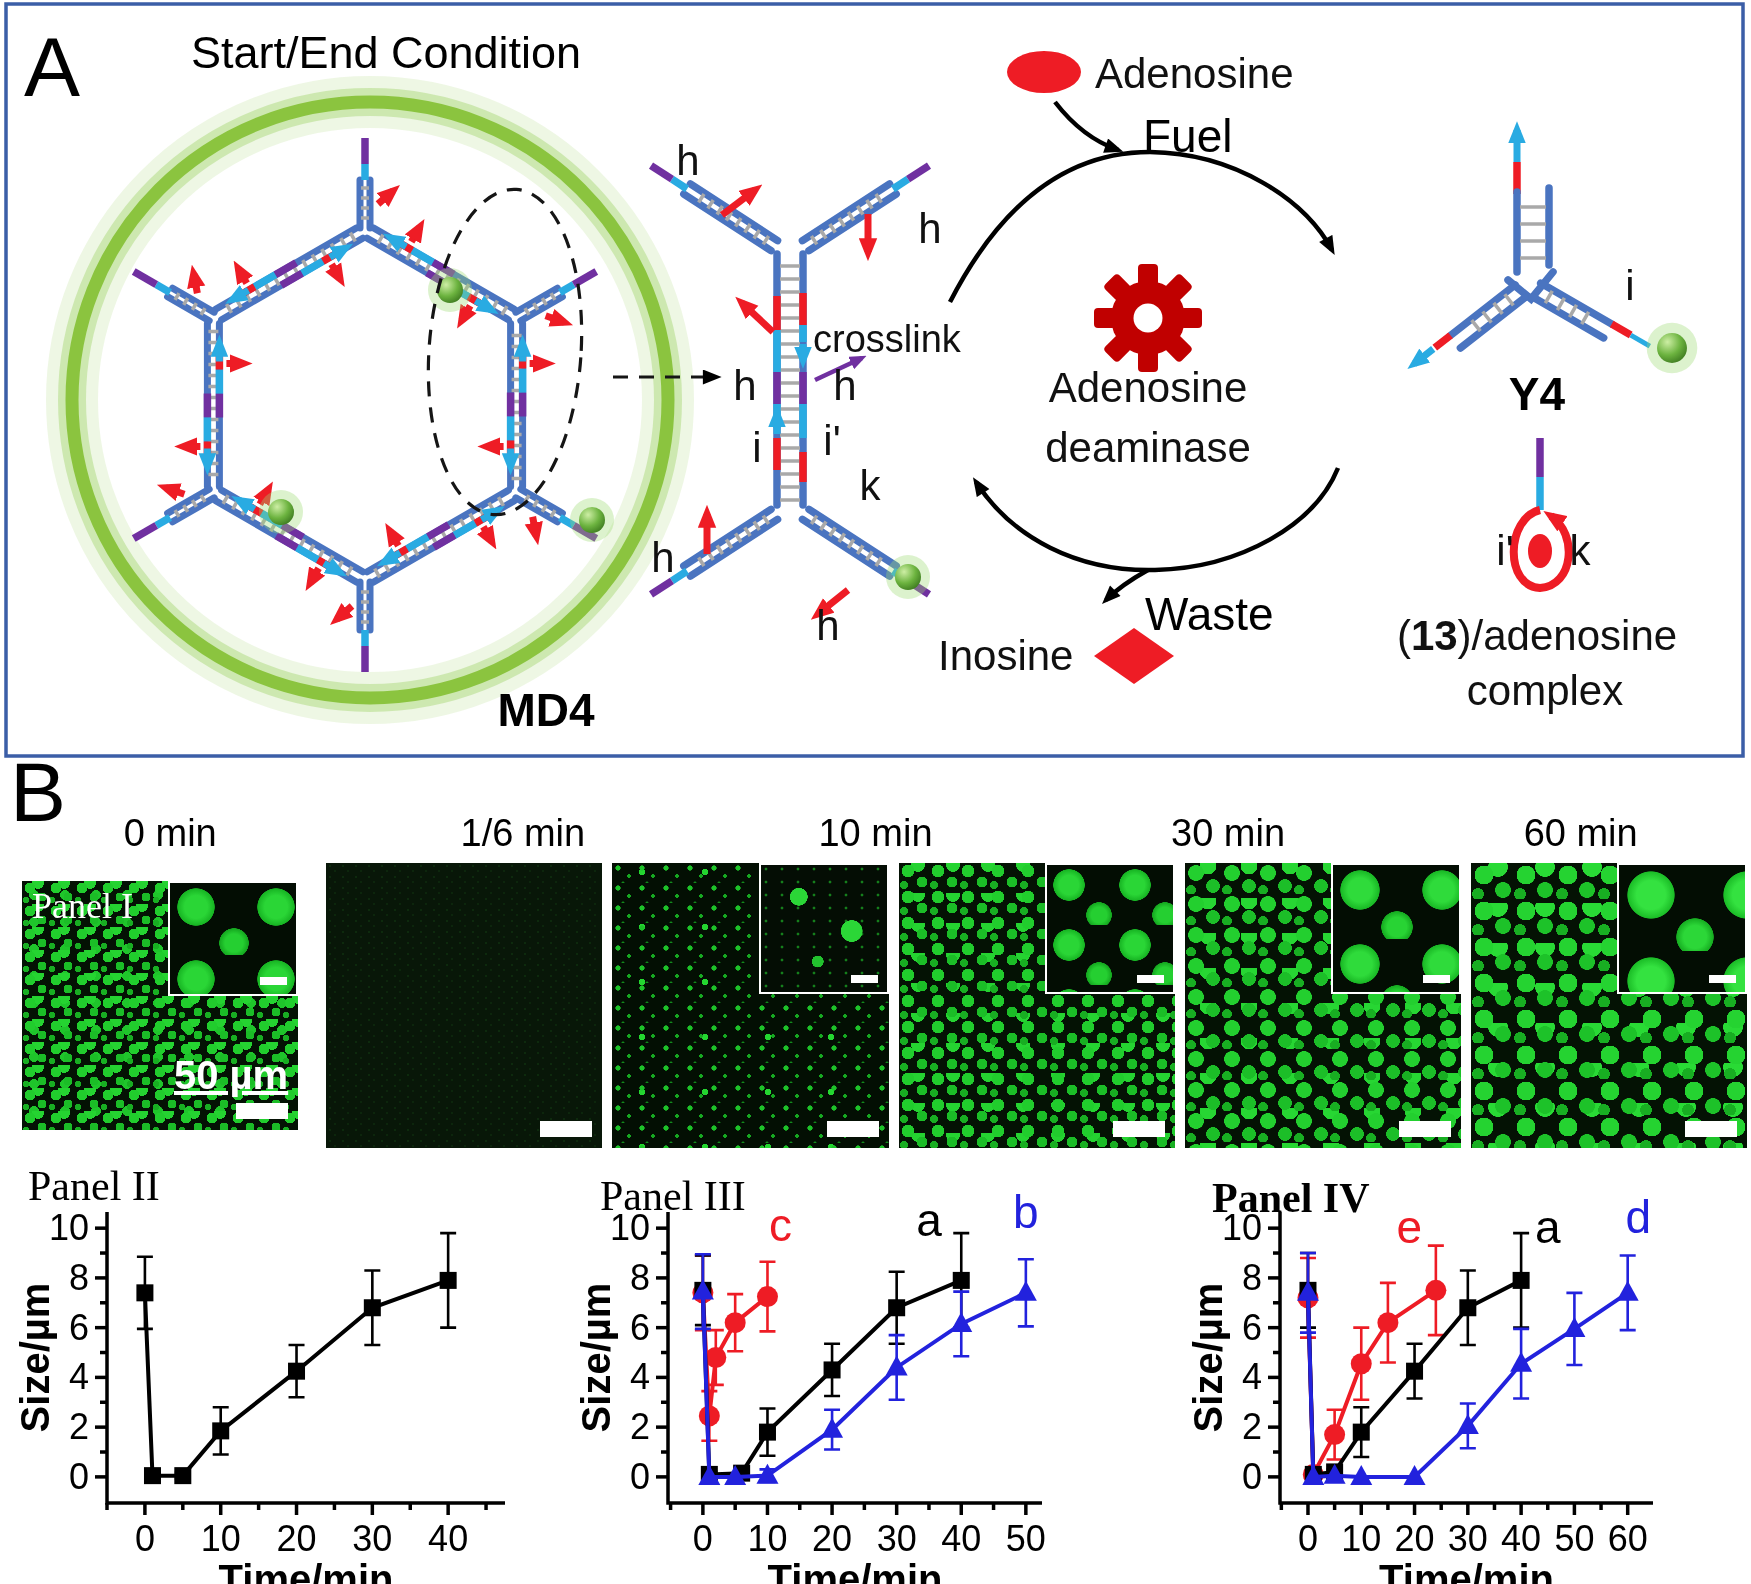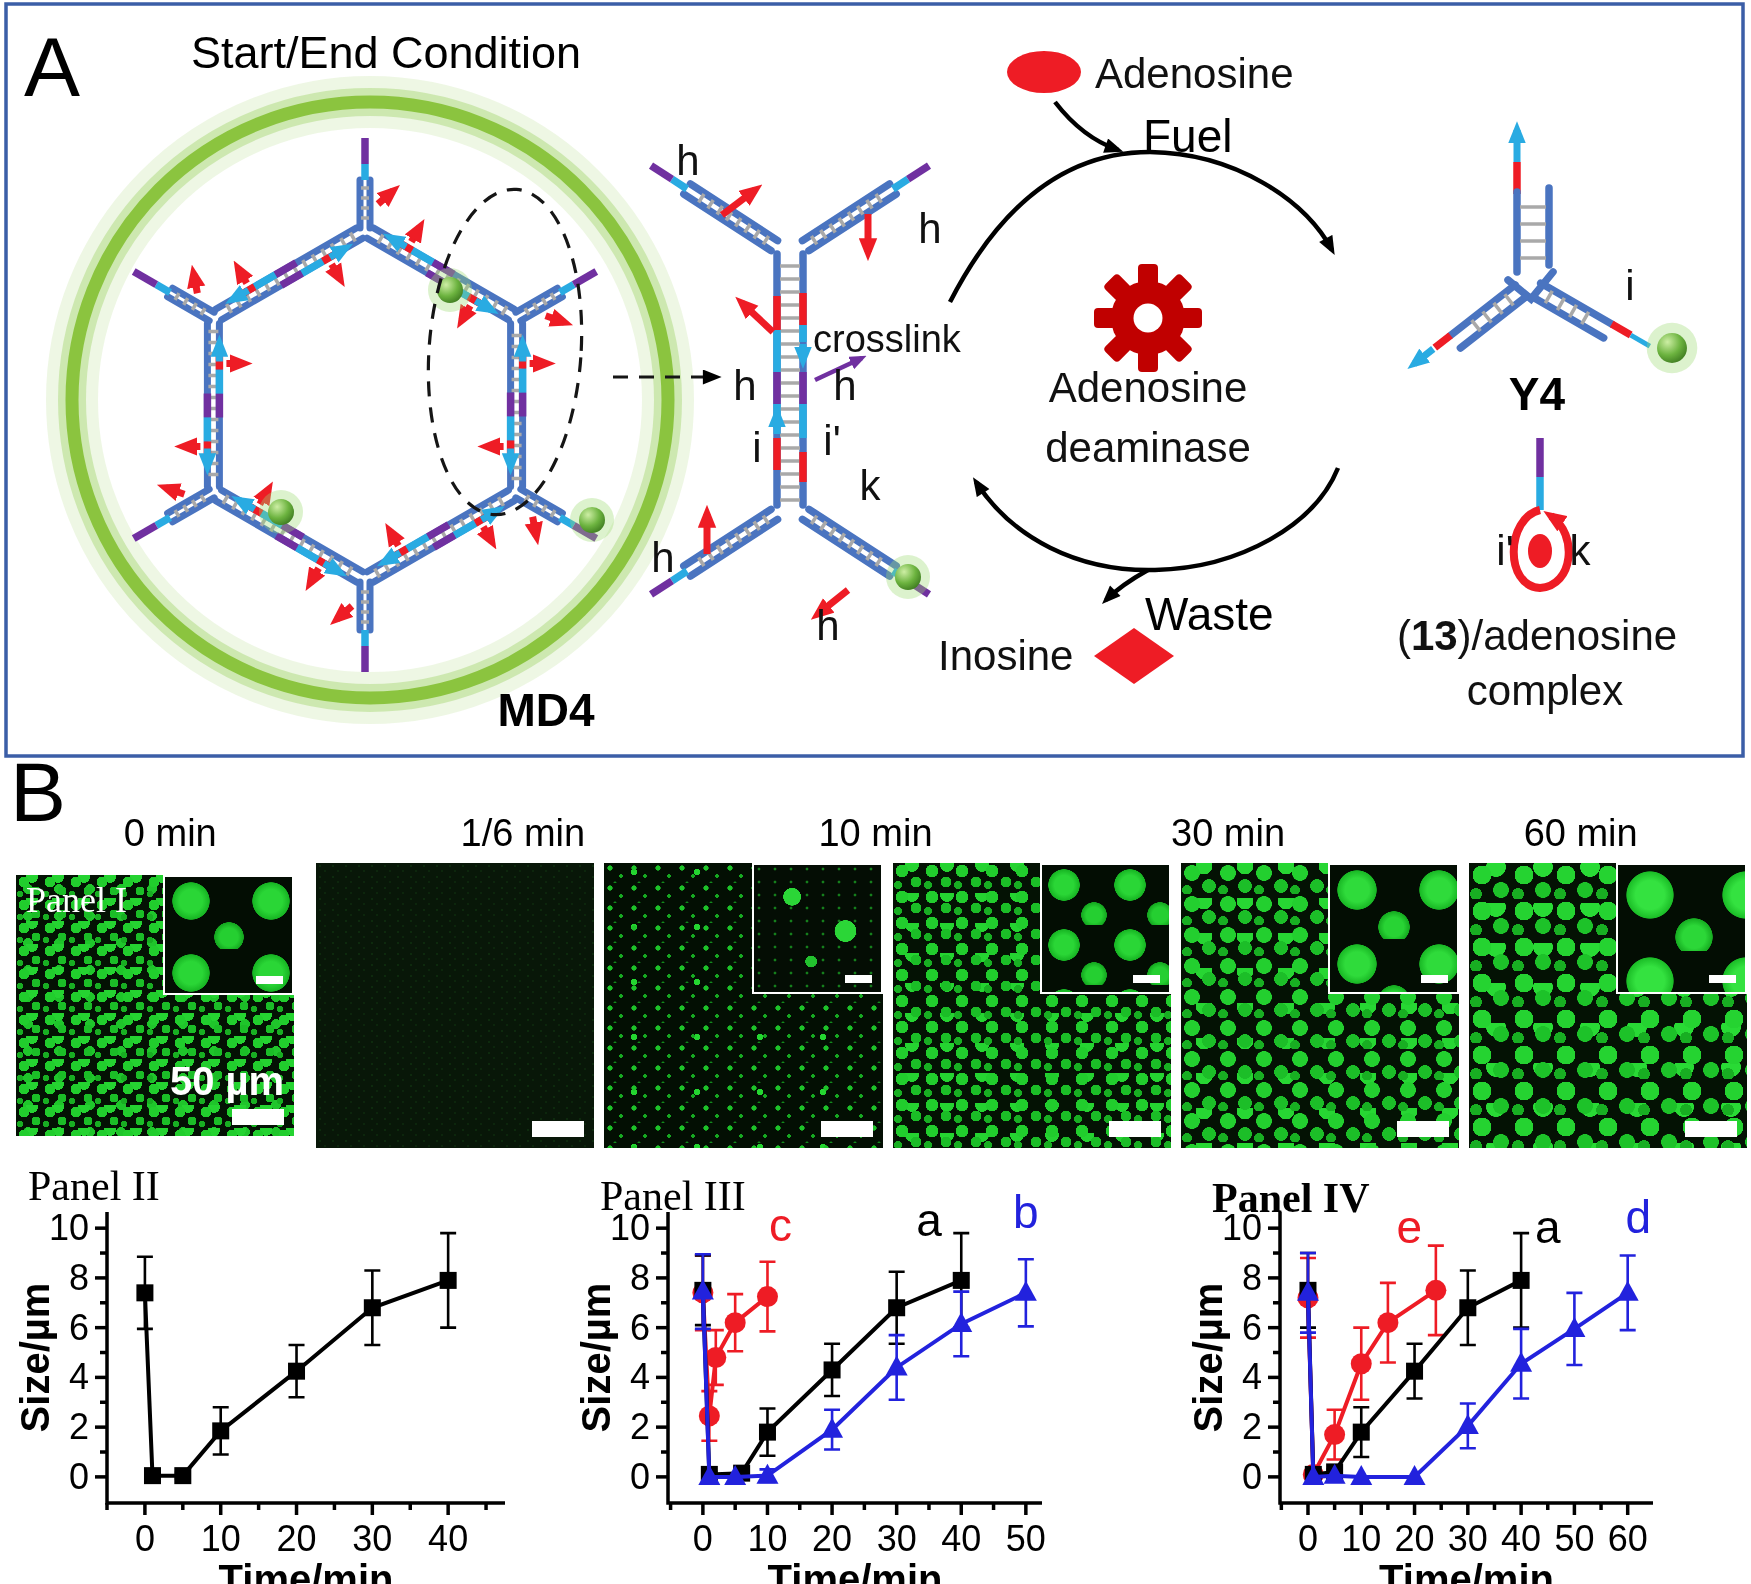"Panel I" figure.micro { margin: 12px -> 18px }
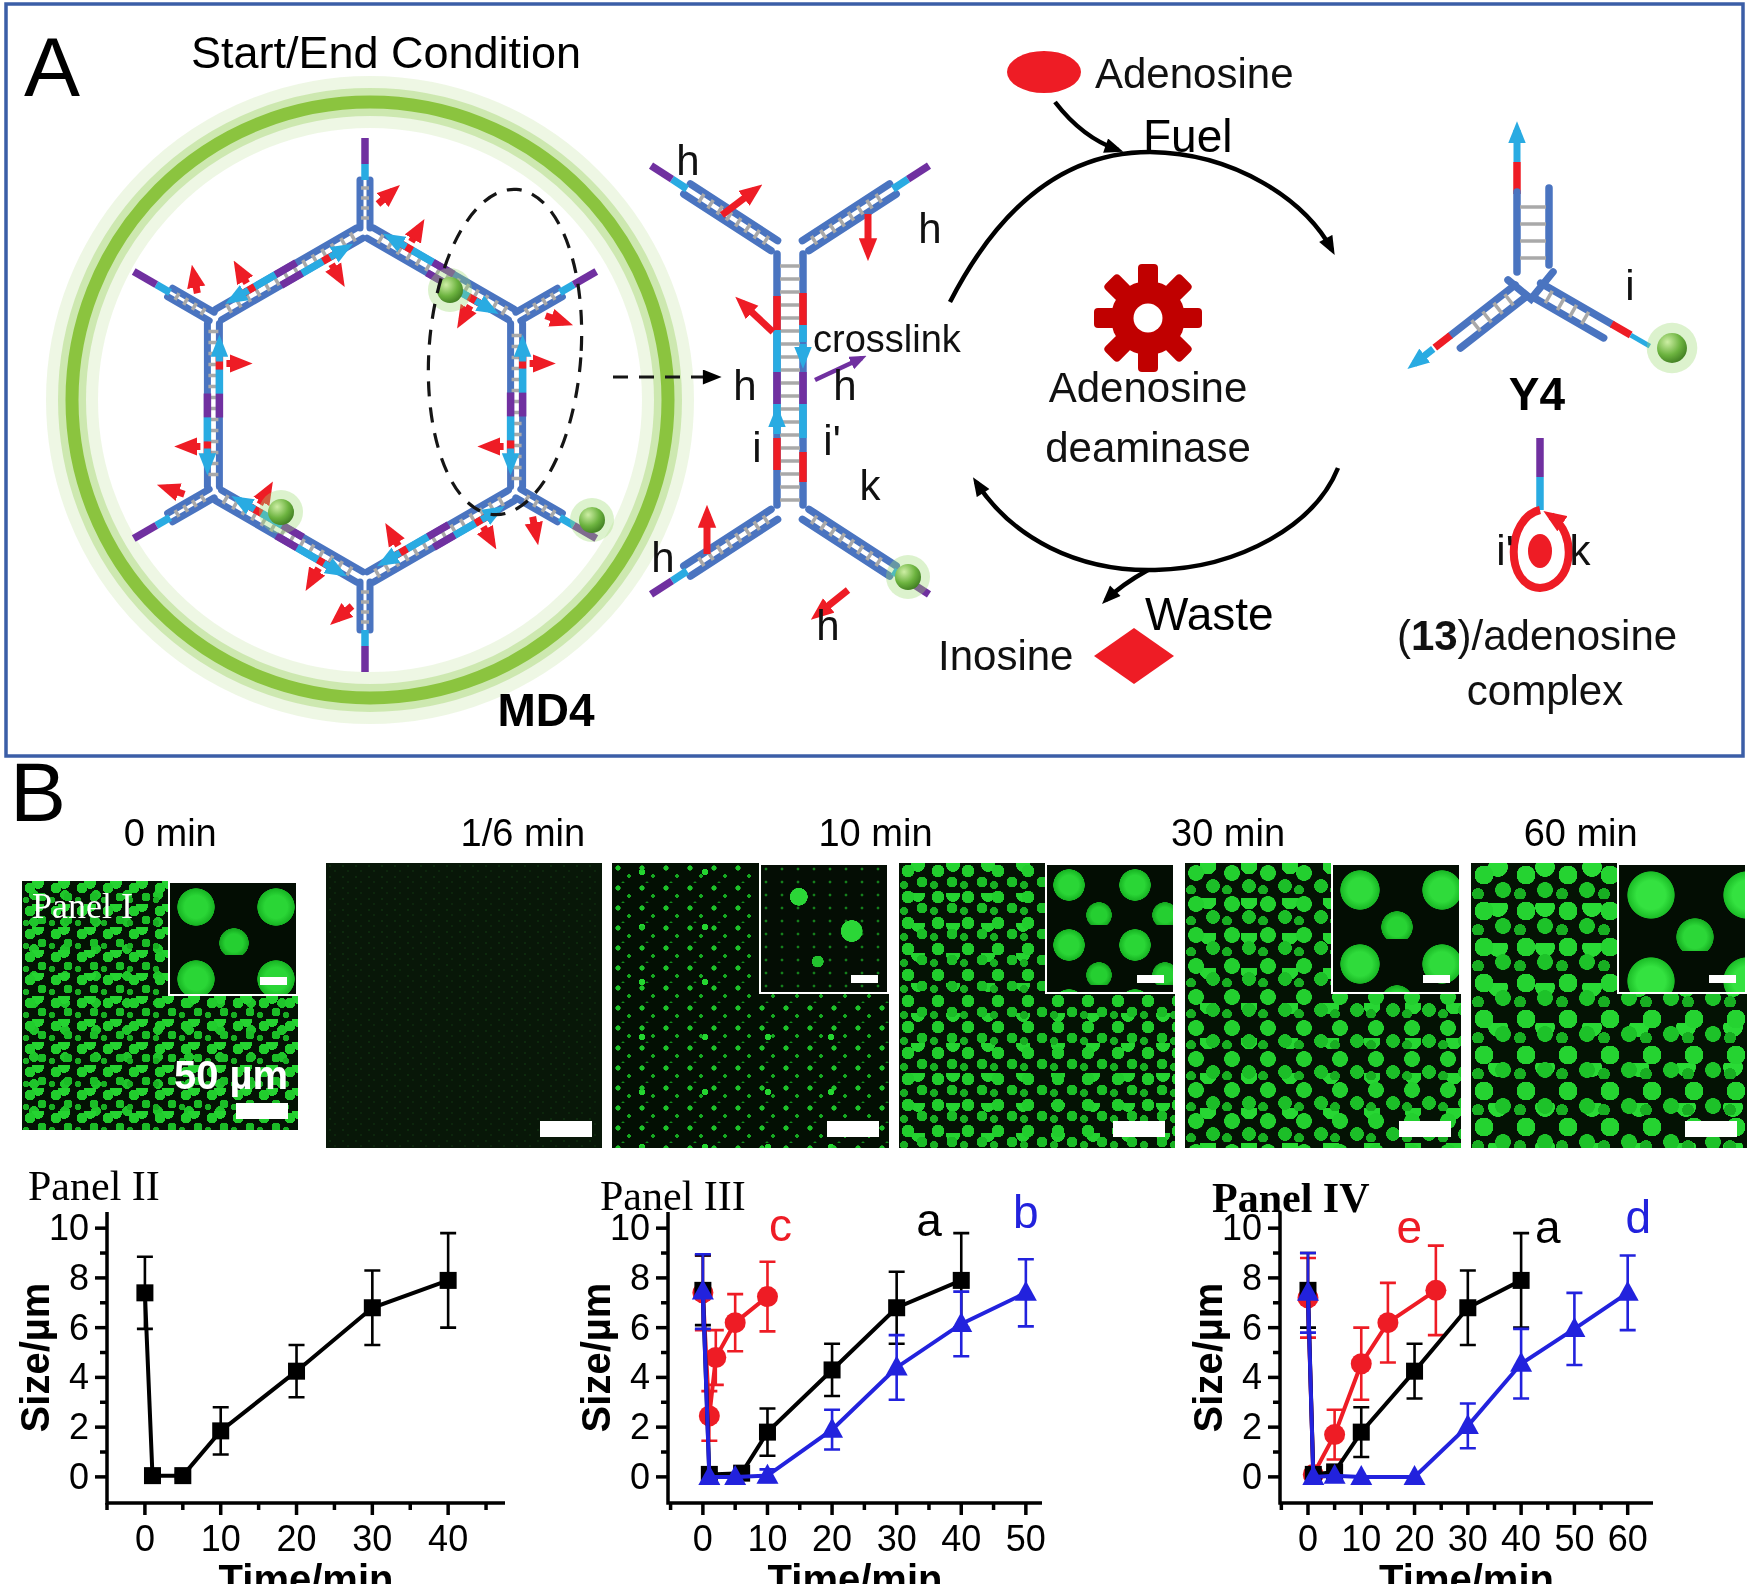"50 µm" .s50 { text-decoration: none -> underline }
